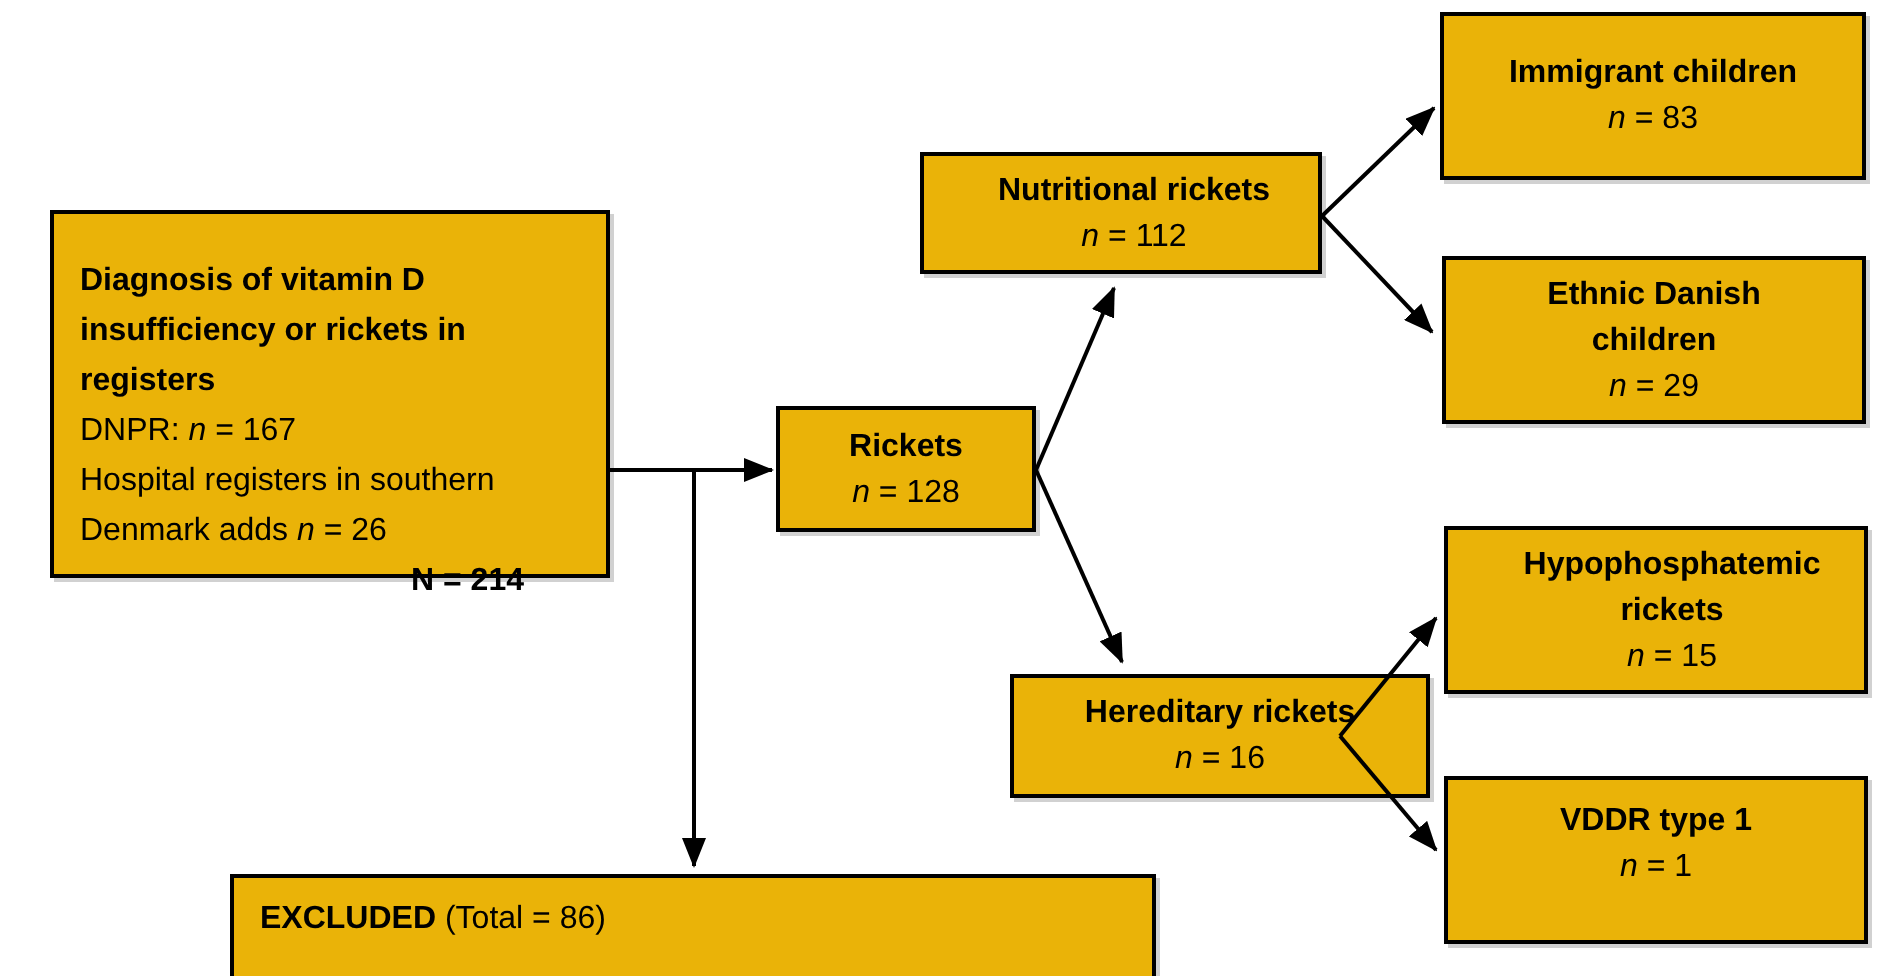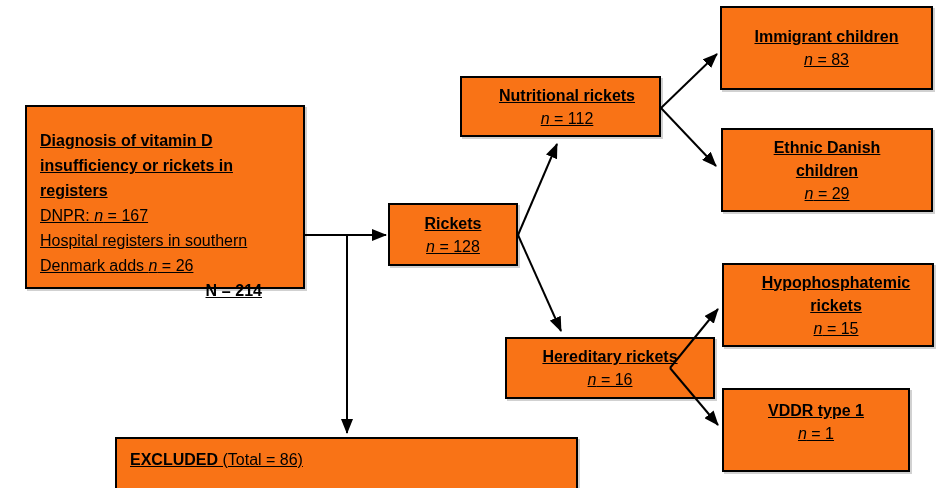"Immigrant children" .box { background: #f97316 -> #eab308; text-decoration: underline -> none }
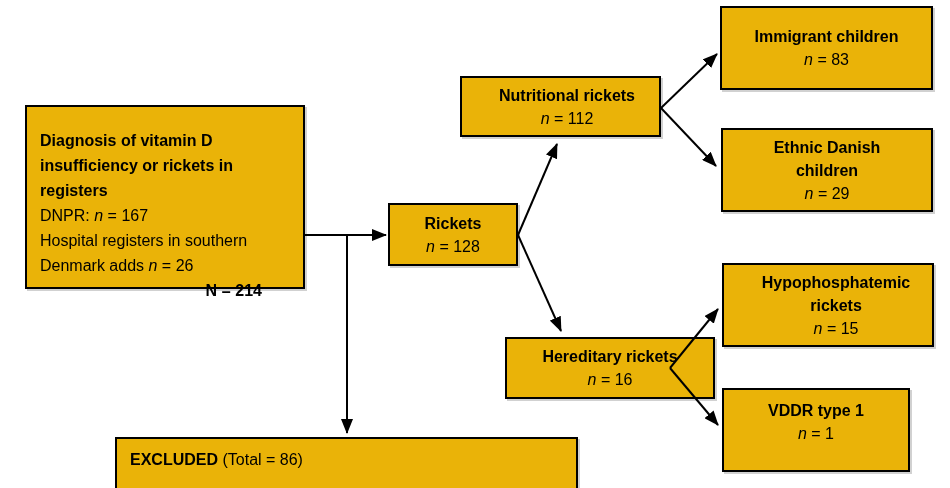"VDDR type 1" .vddr-box { width: 188px -> 212px }
